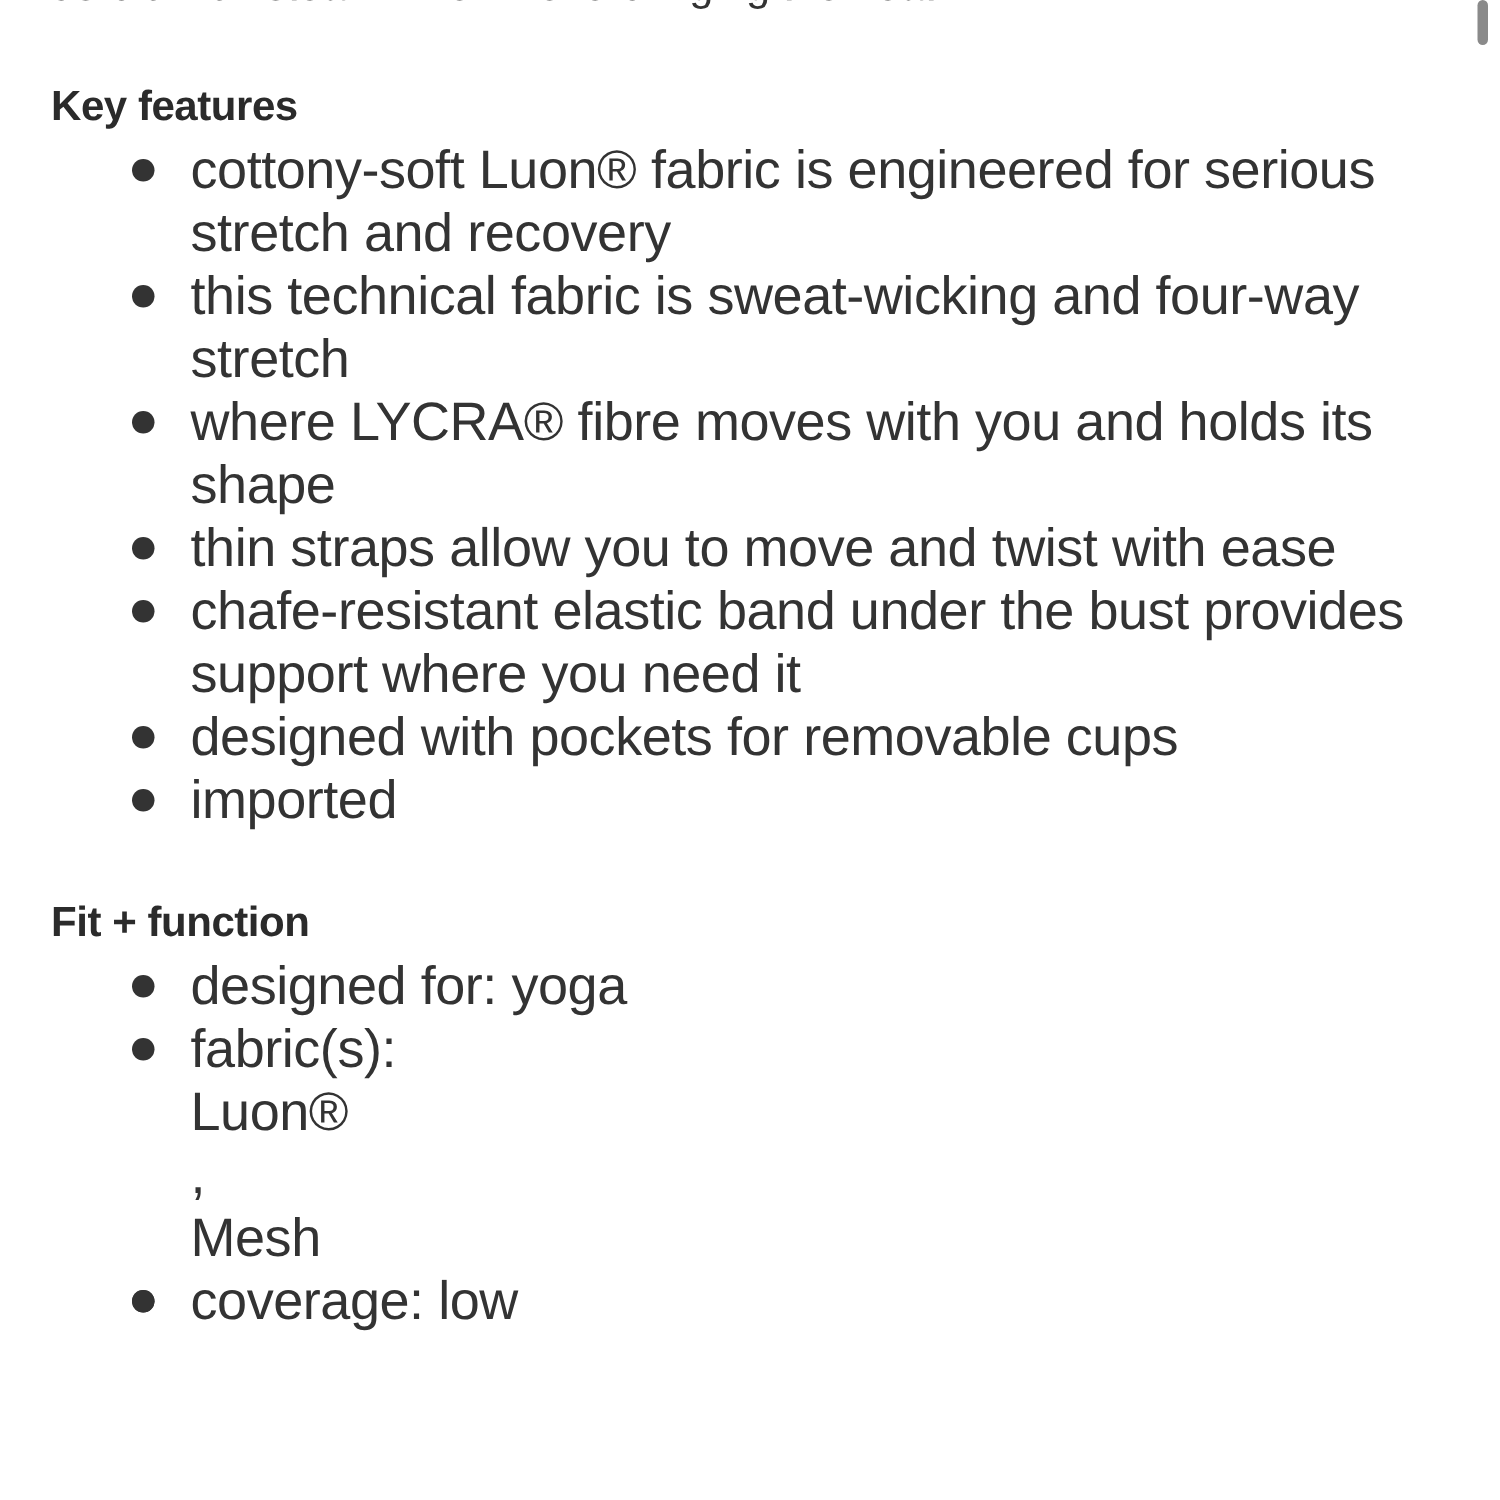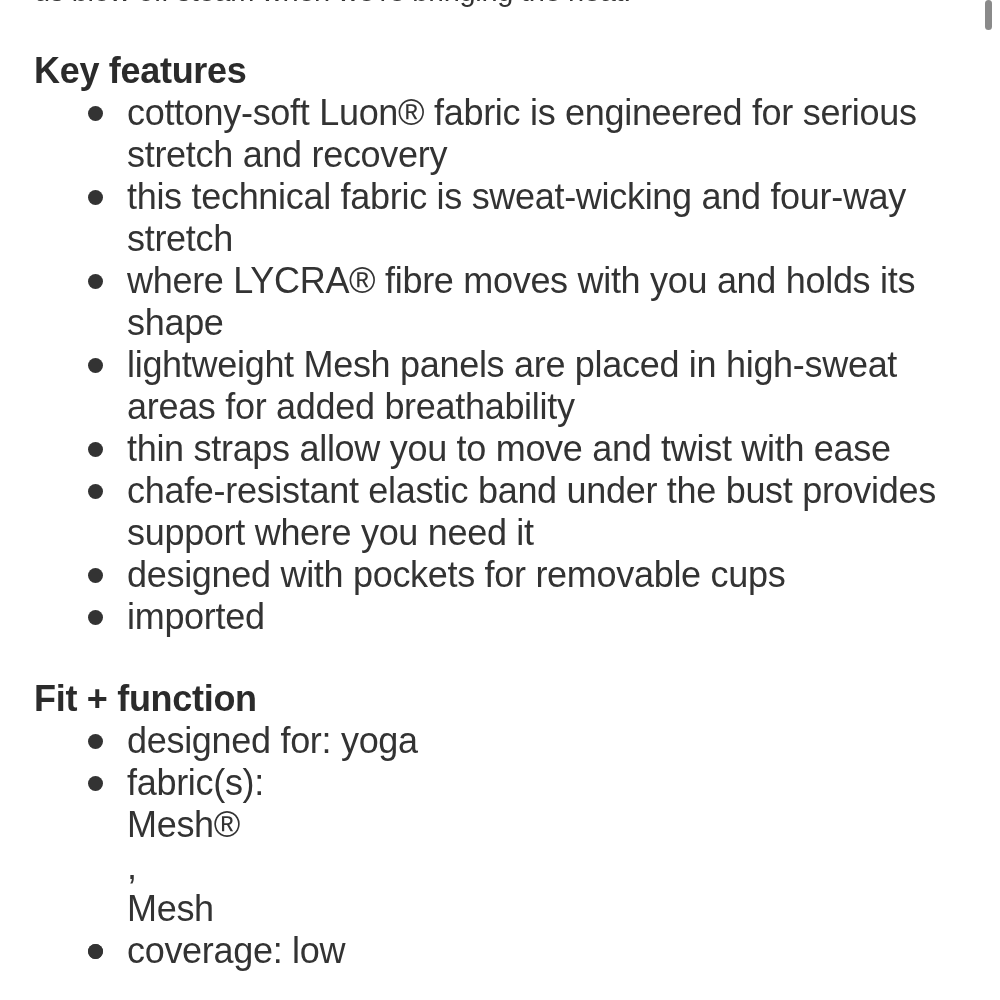"Key features" h3 { font-size: 36px -> 28px }
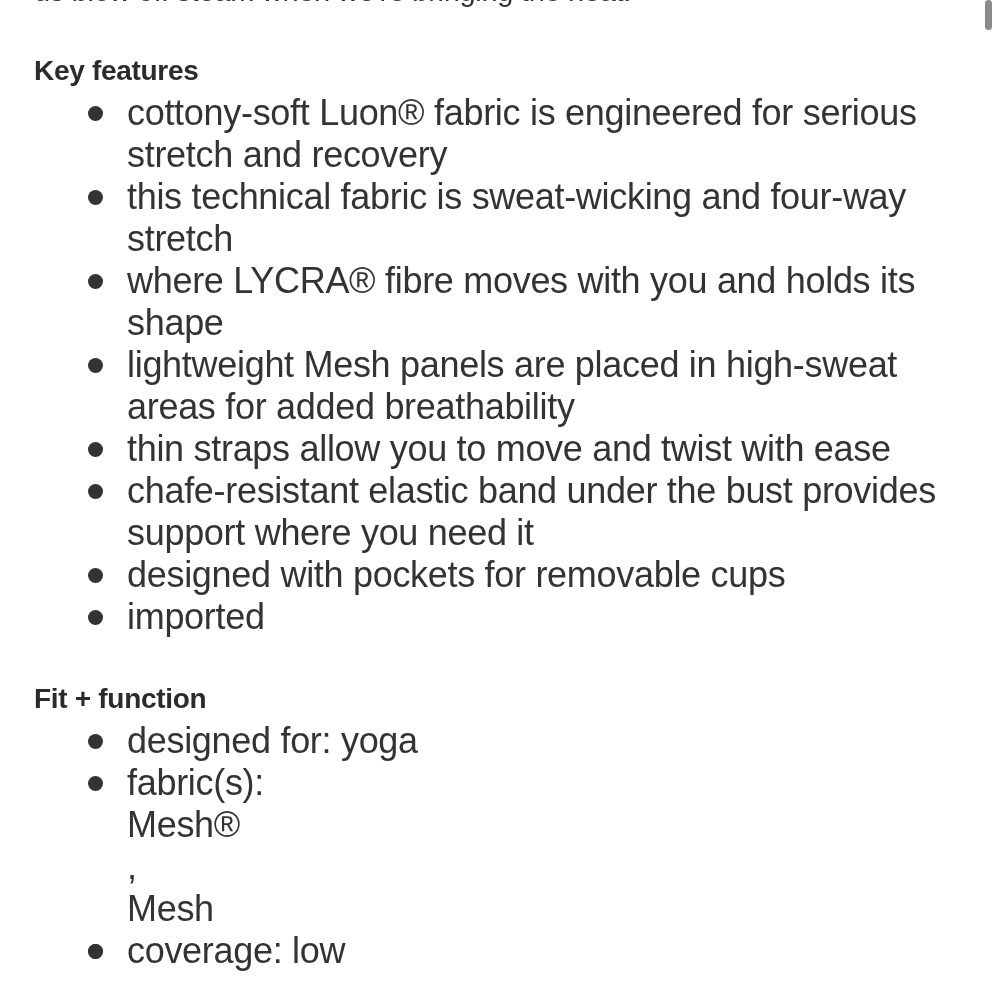"lightweight Mesh panels are placed" li { html: <li><span></span><span>lightweight Mesh panels are placed in high-sweat areas for added breathability</span></li> -> none }
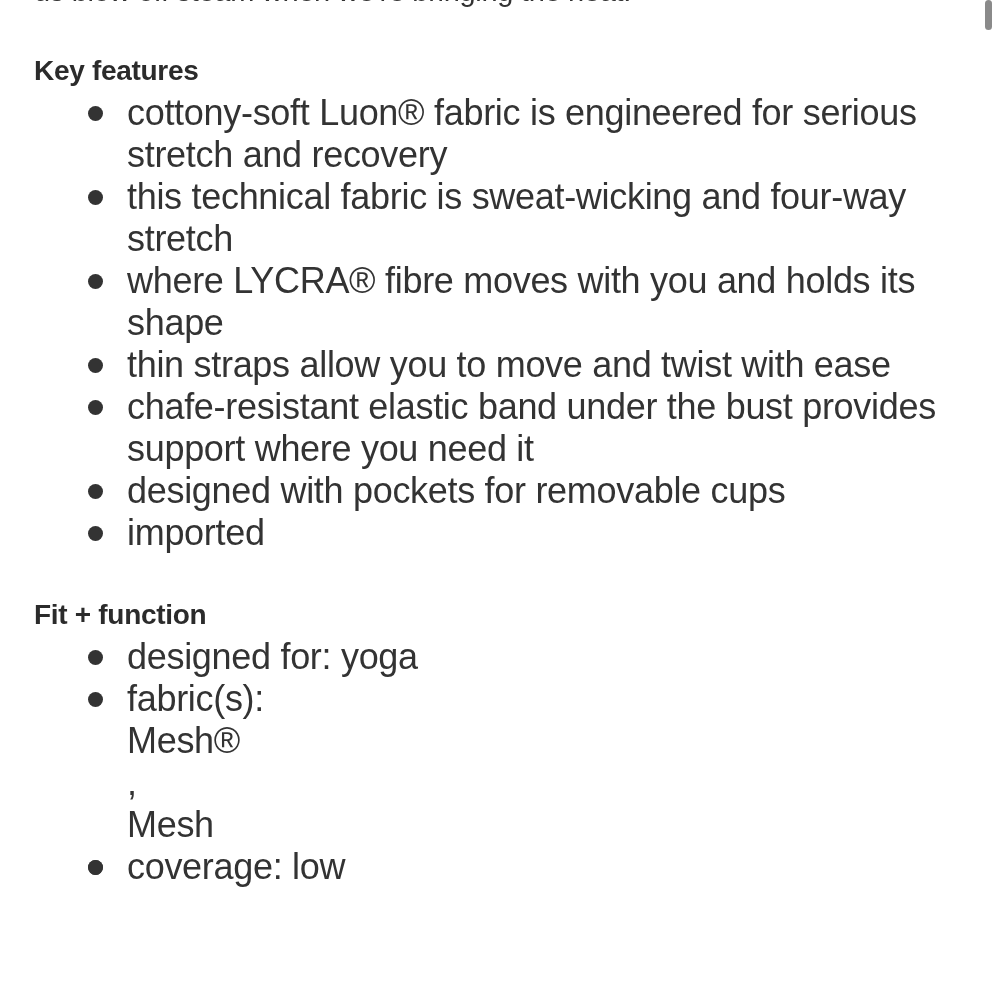"Mesh®" span.sub { text: Mesh -> Luon }
